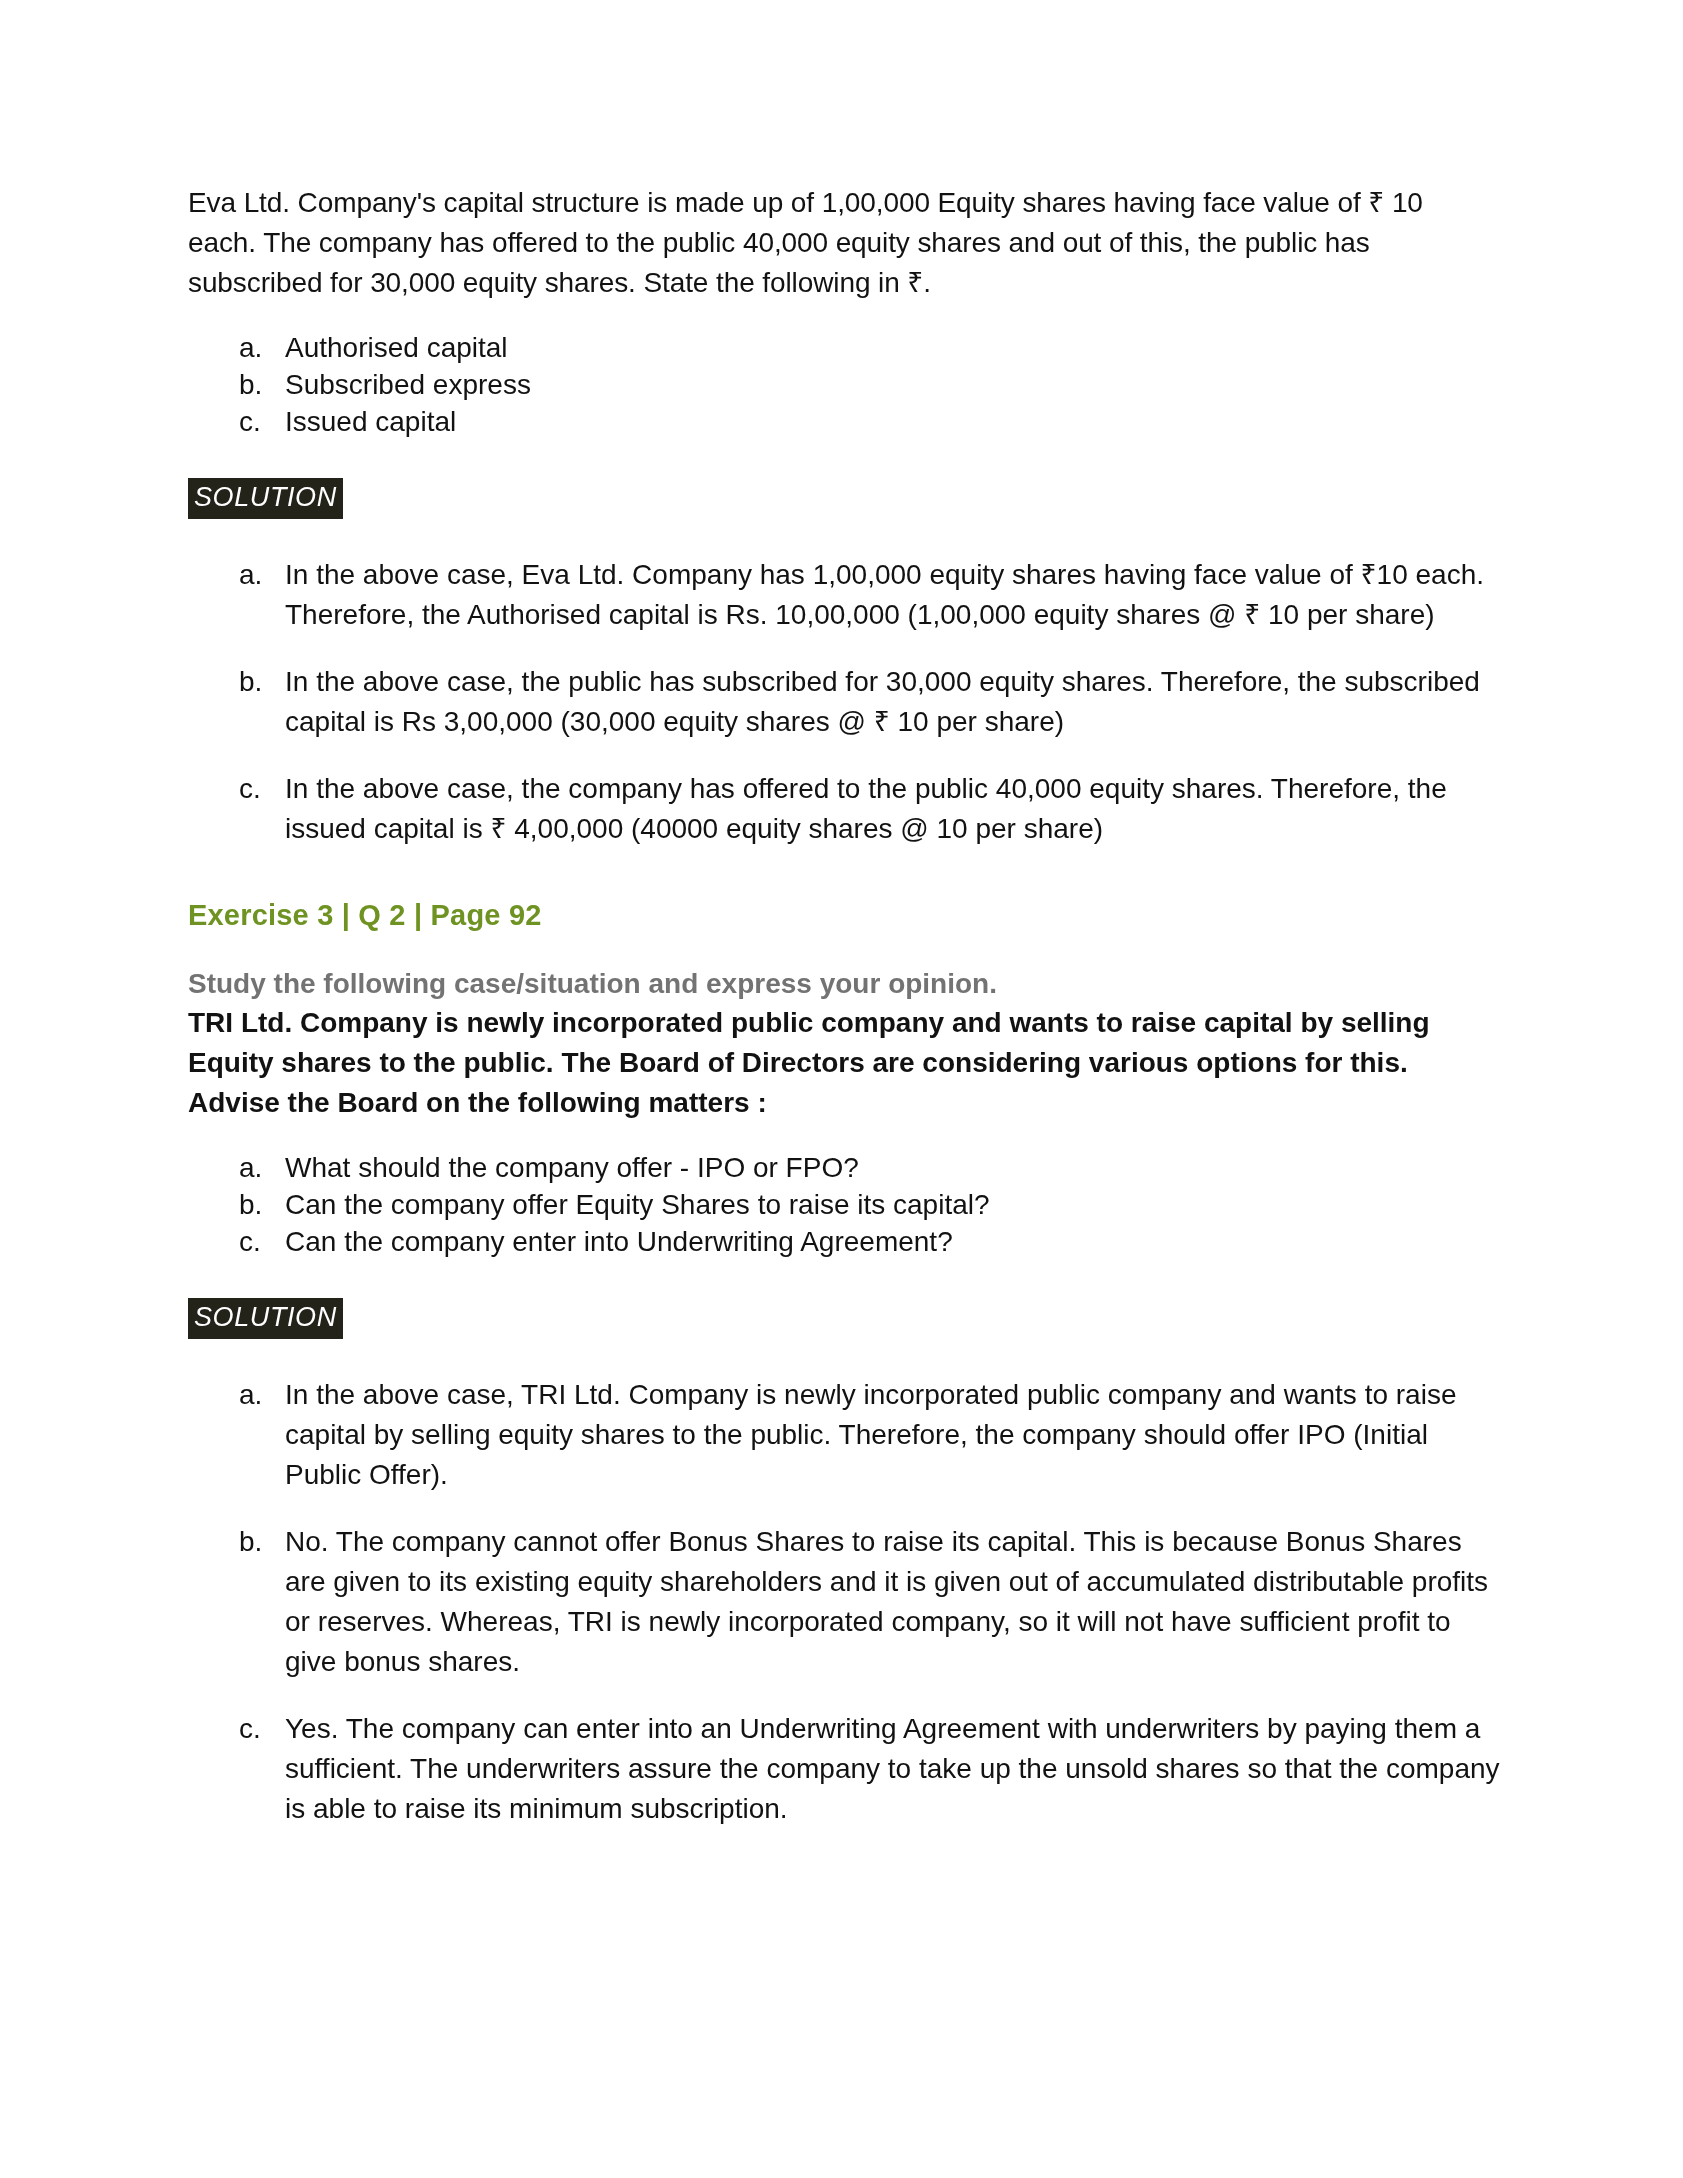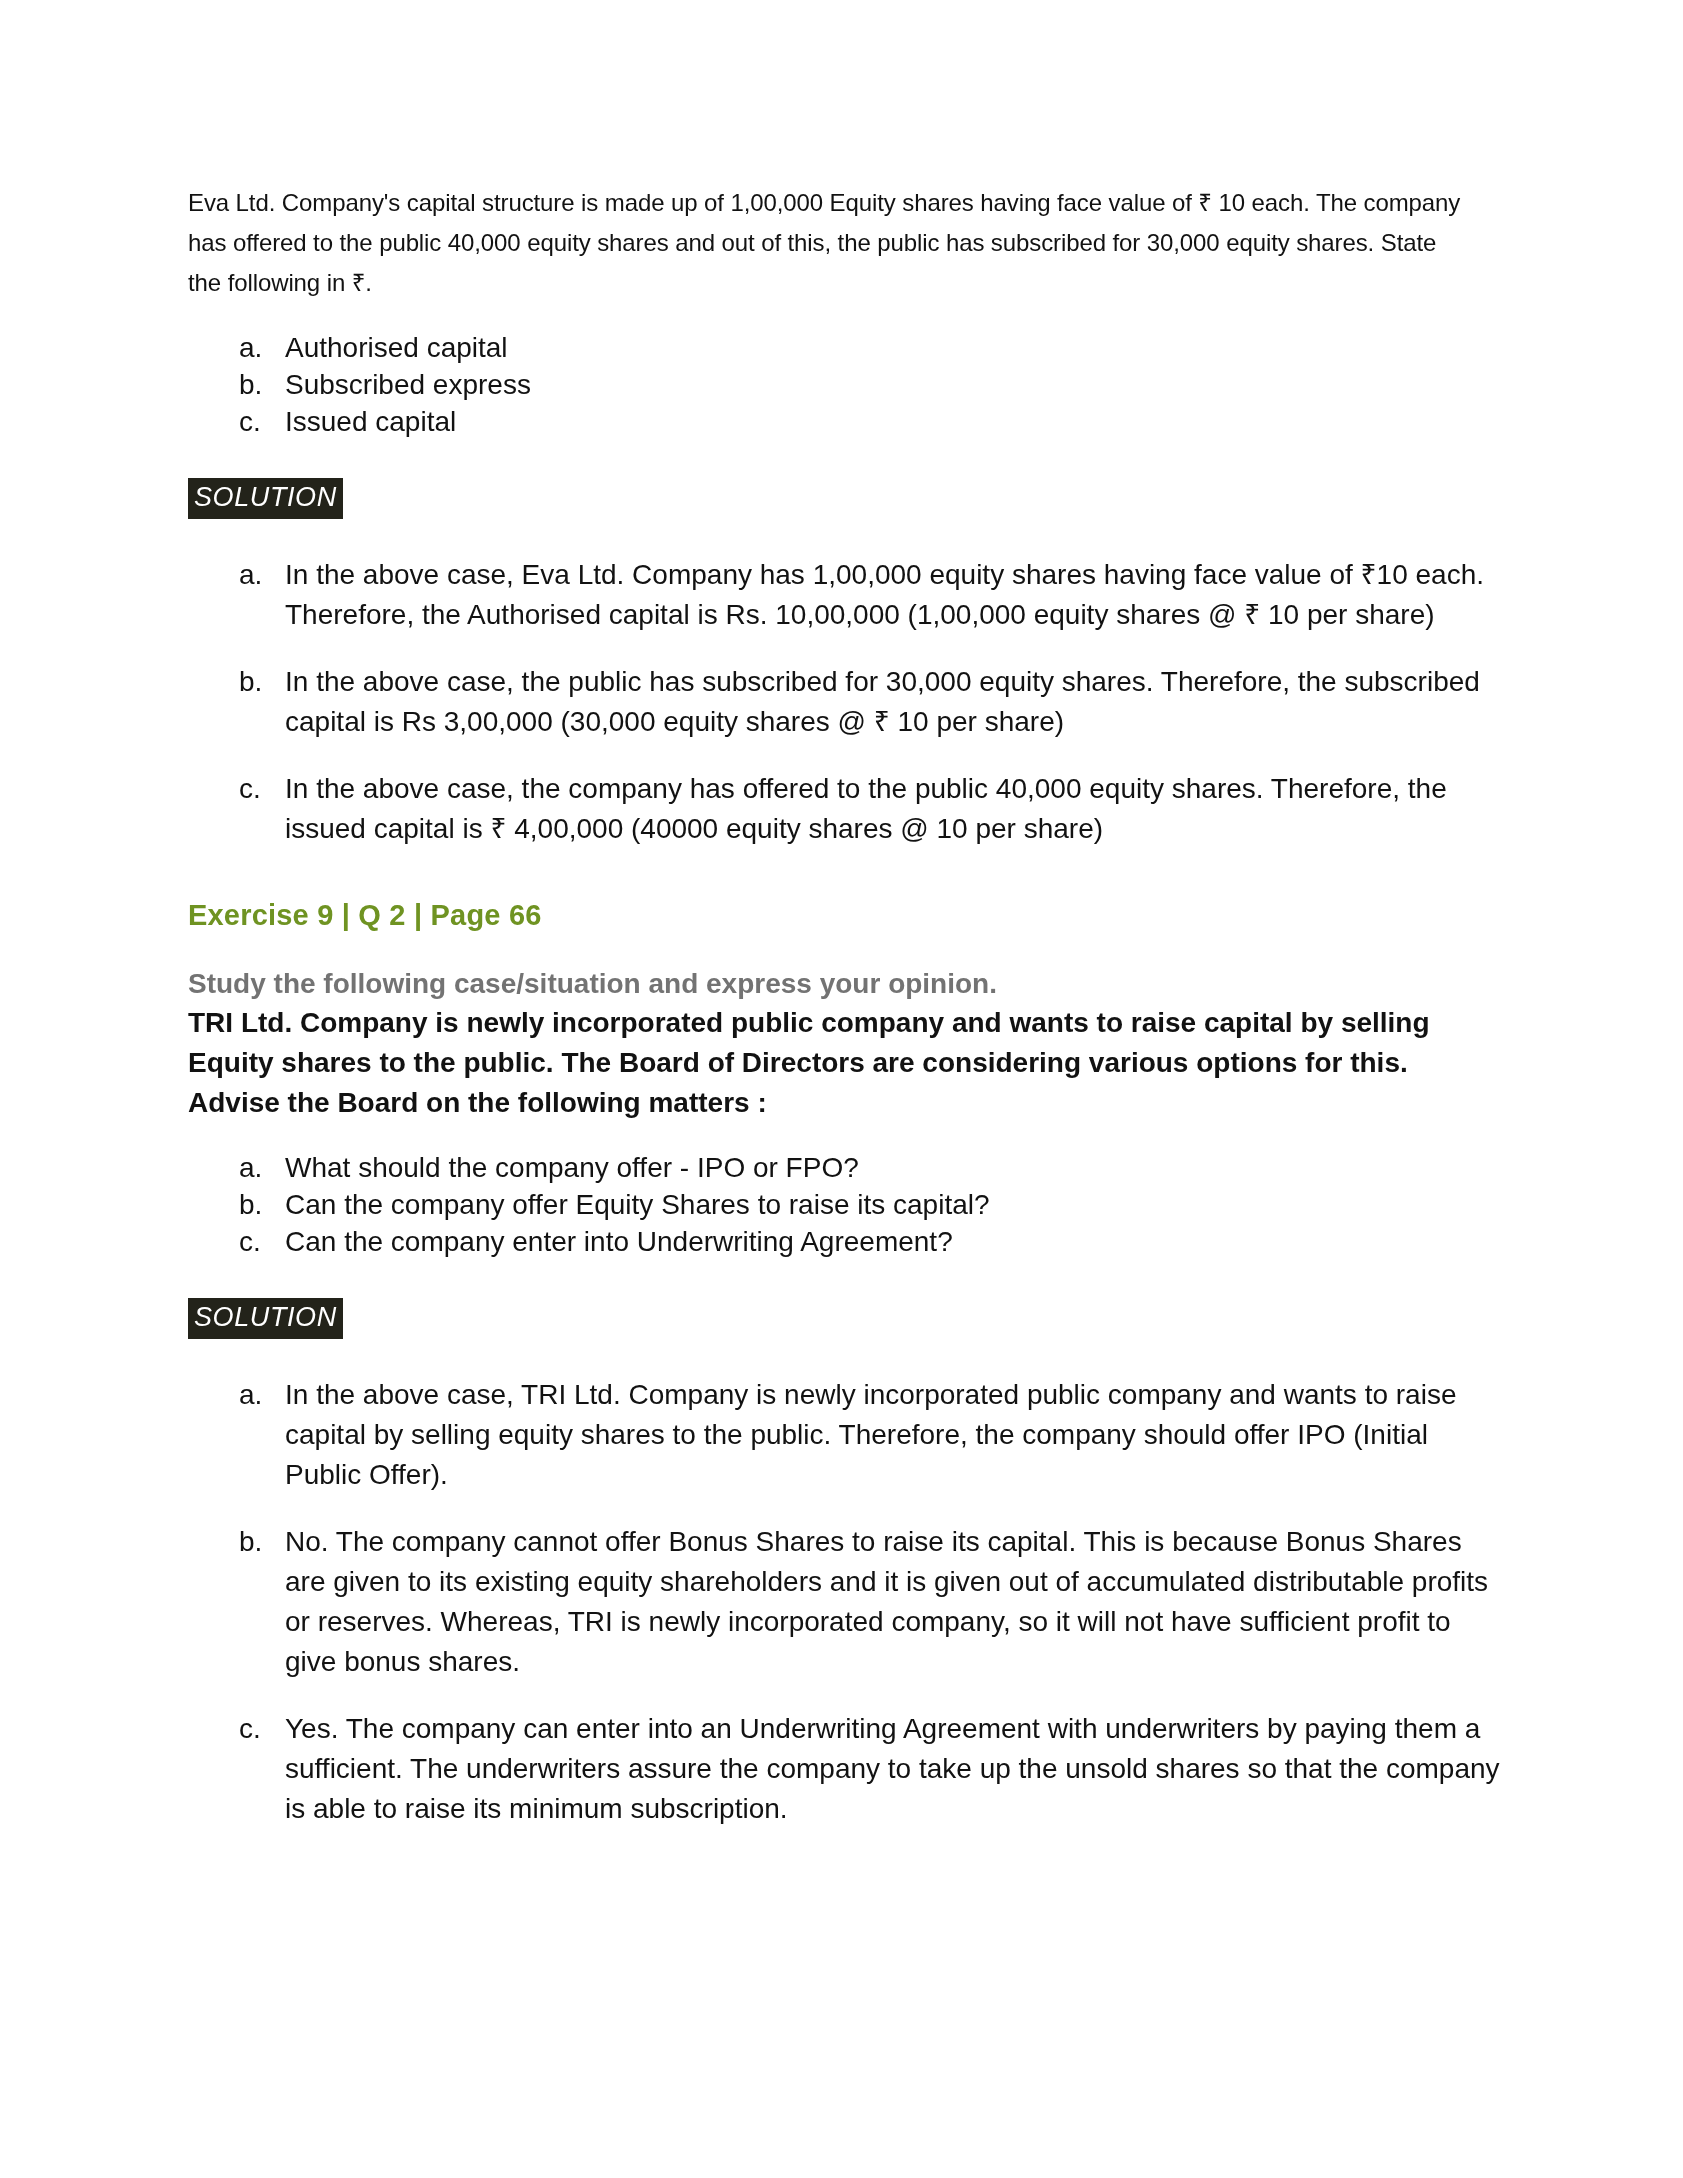"Eva Ltd. Company's capital structure" .para { font-size: 24px -> 28px }
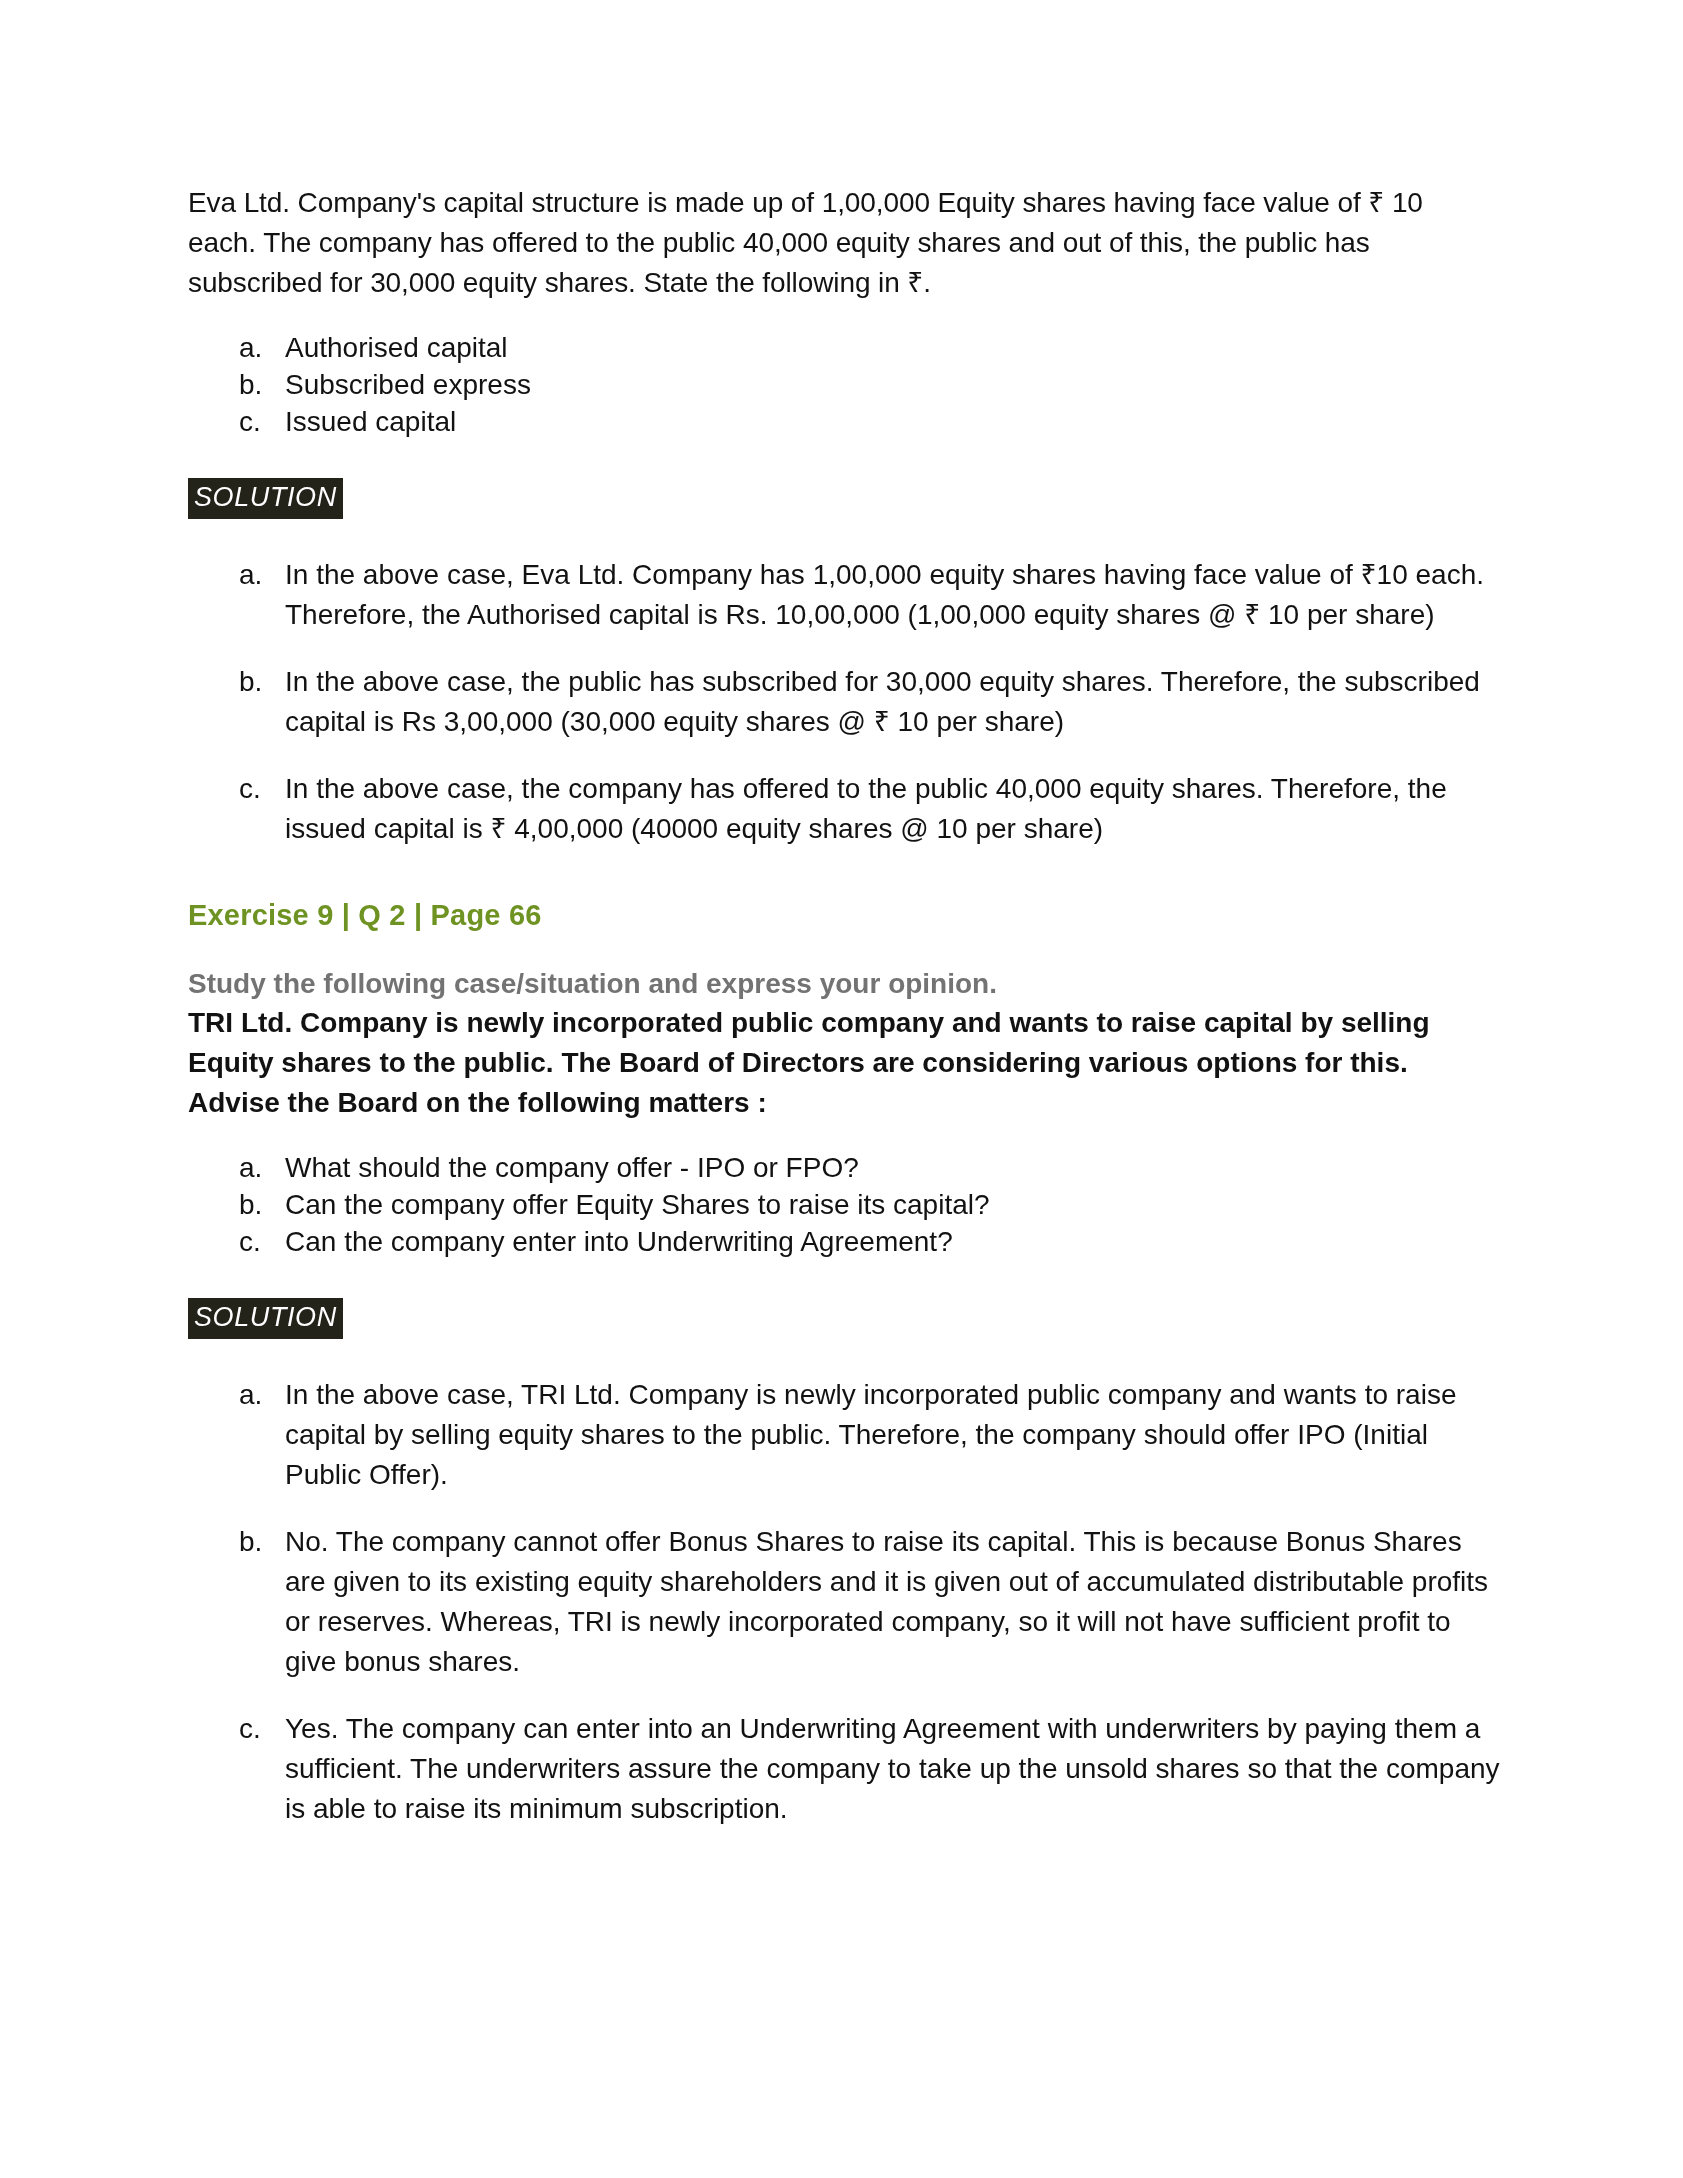"Exercise 9 | Q 2" div.ex-heading { text: 9 | Q 2 | Page 66 -> 3 | Q 2 | Page 92 }
